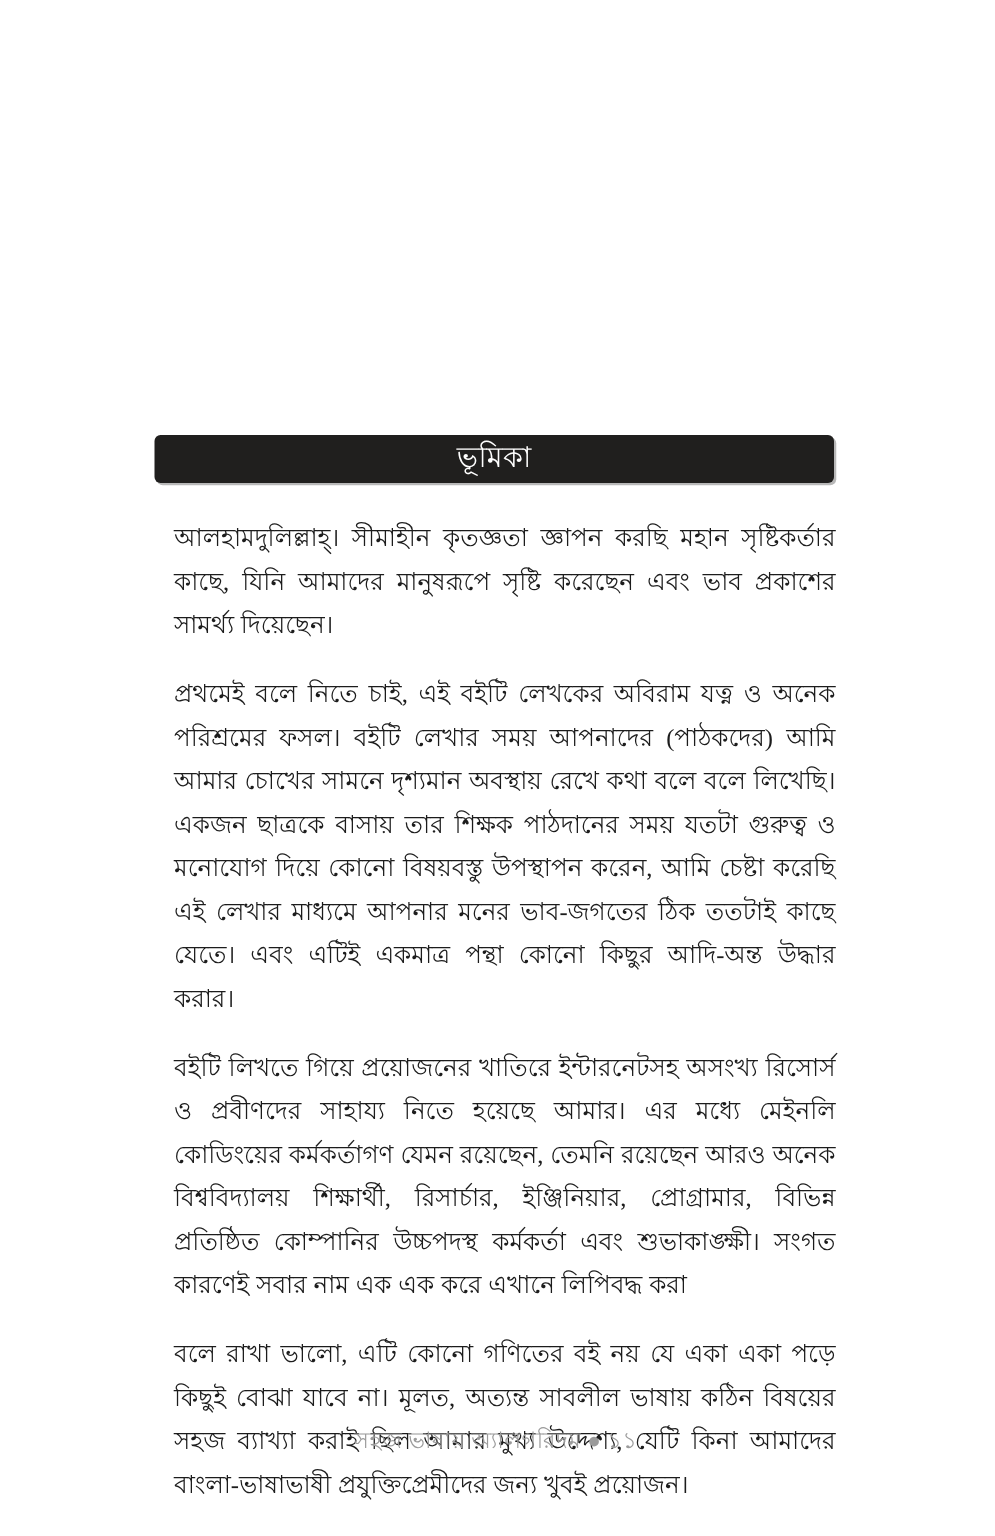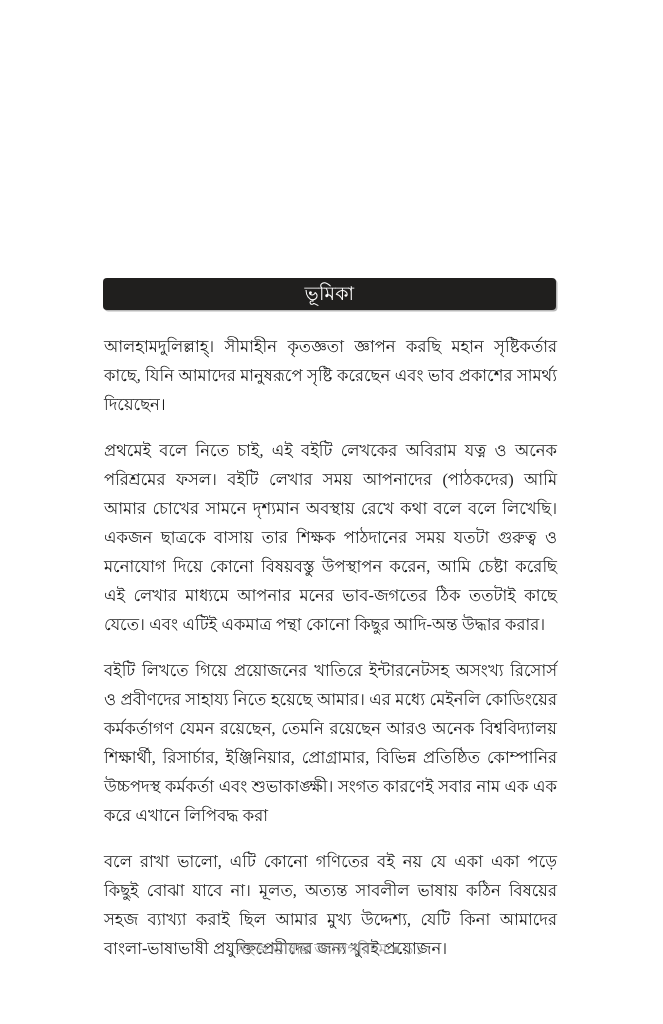"ভূমিকা" .page { top: 0 -> 12px }
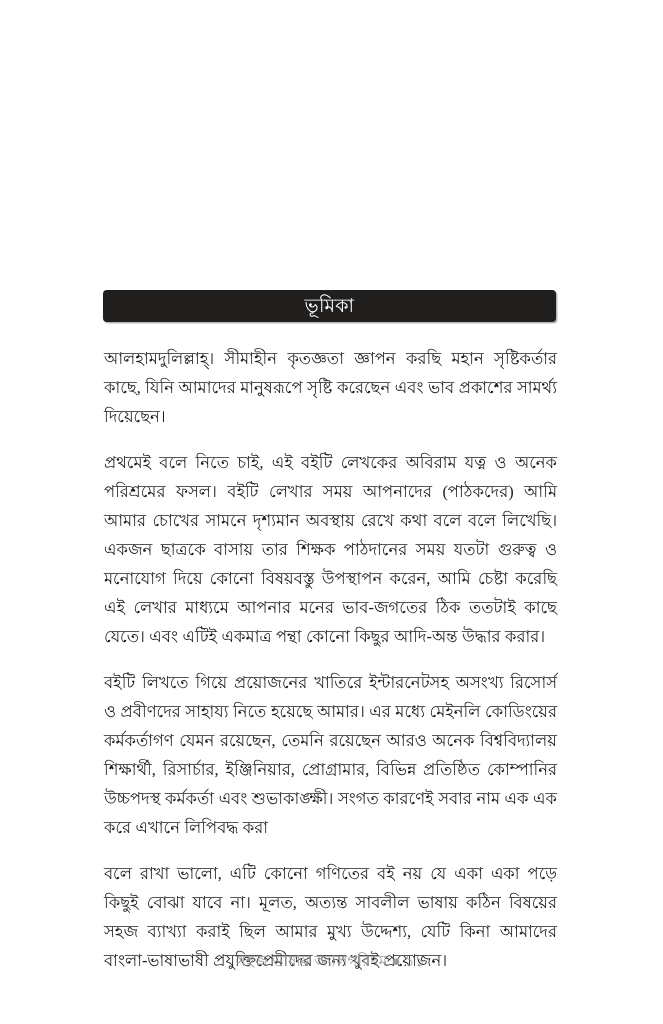"আলহামদুলিল্লাহ্‌। সীমাহীন কৃতজ্ঞতা" .para { margin: 0 0 17px 0 -> 0 0 17px 12px }
